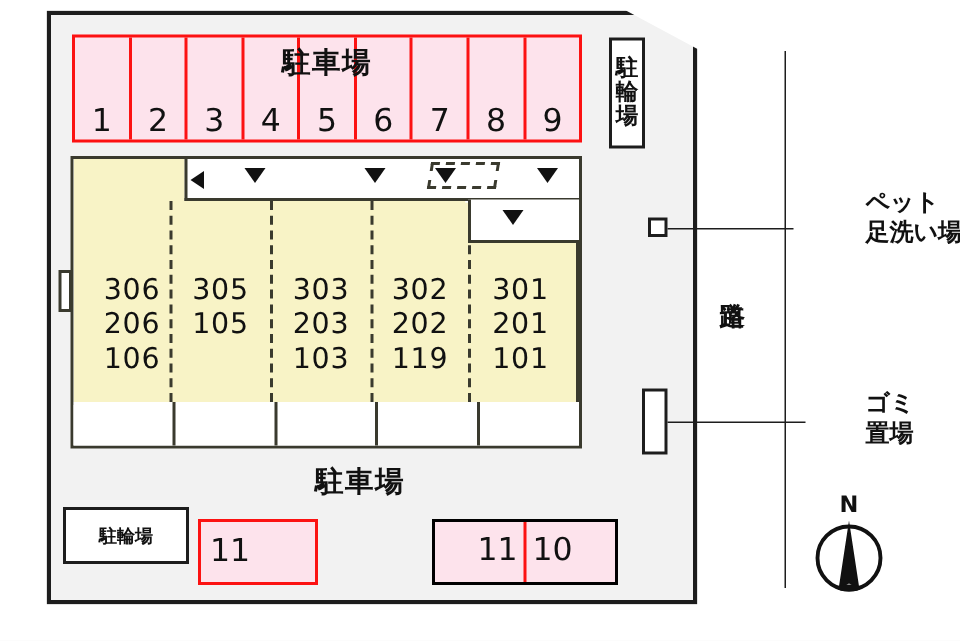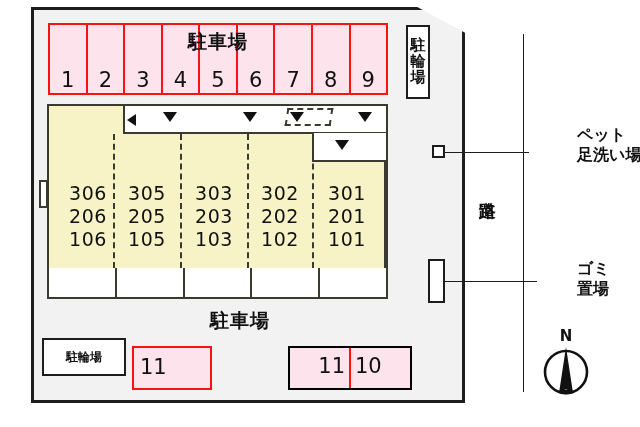"205" div { html: <div>205</div> -> none }
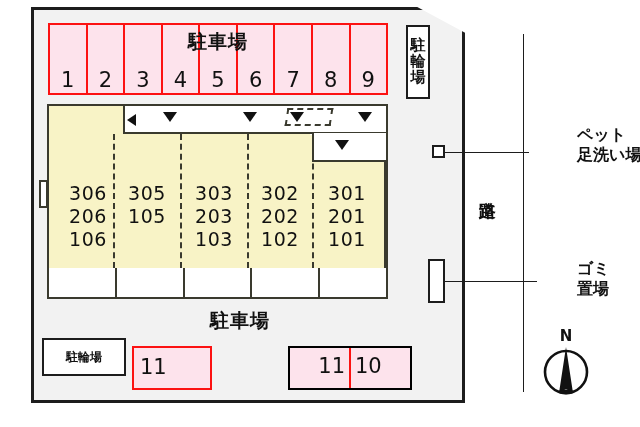"102" div { text: 102 -> 119 }
